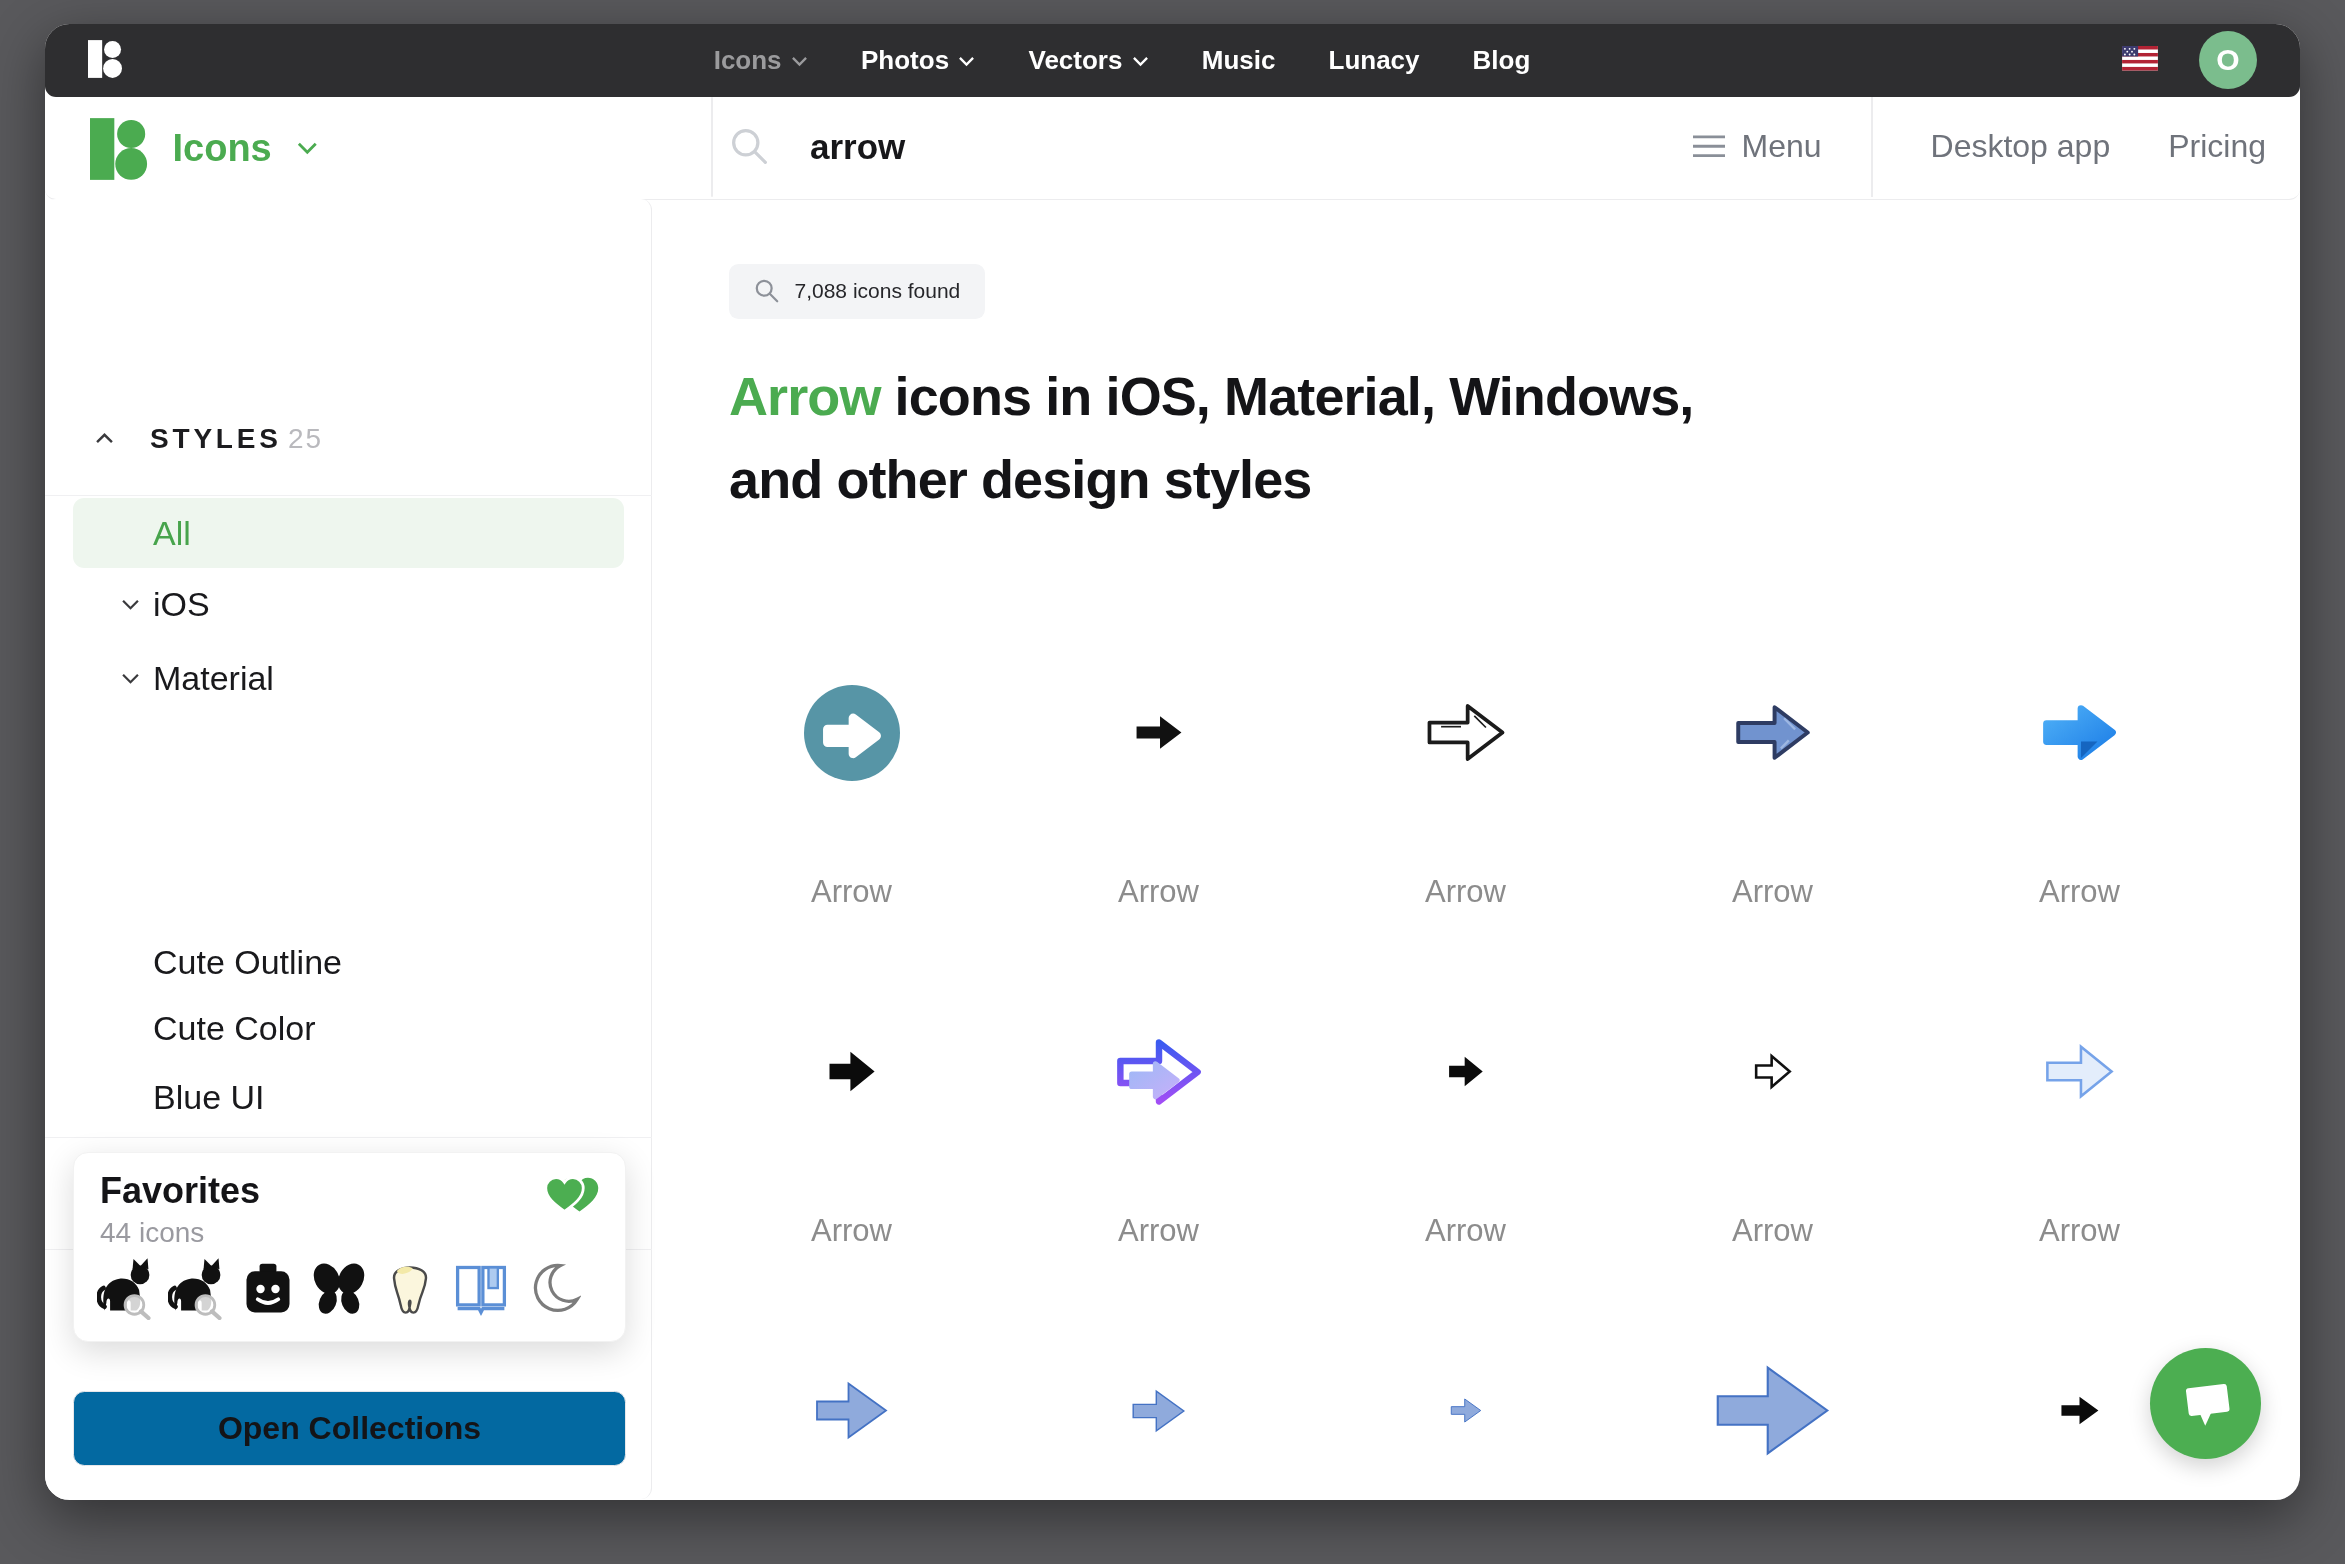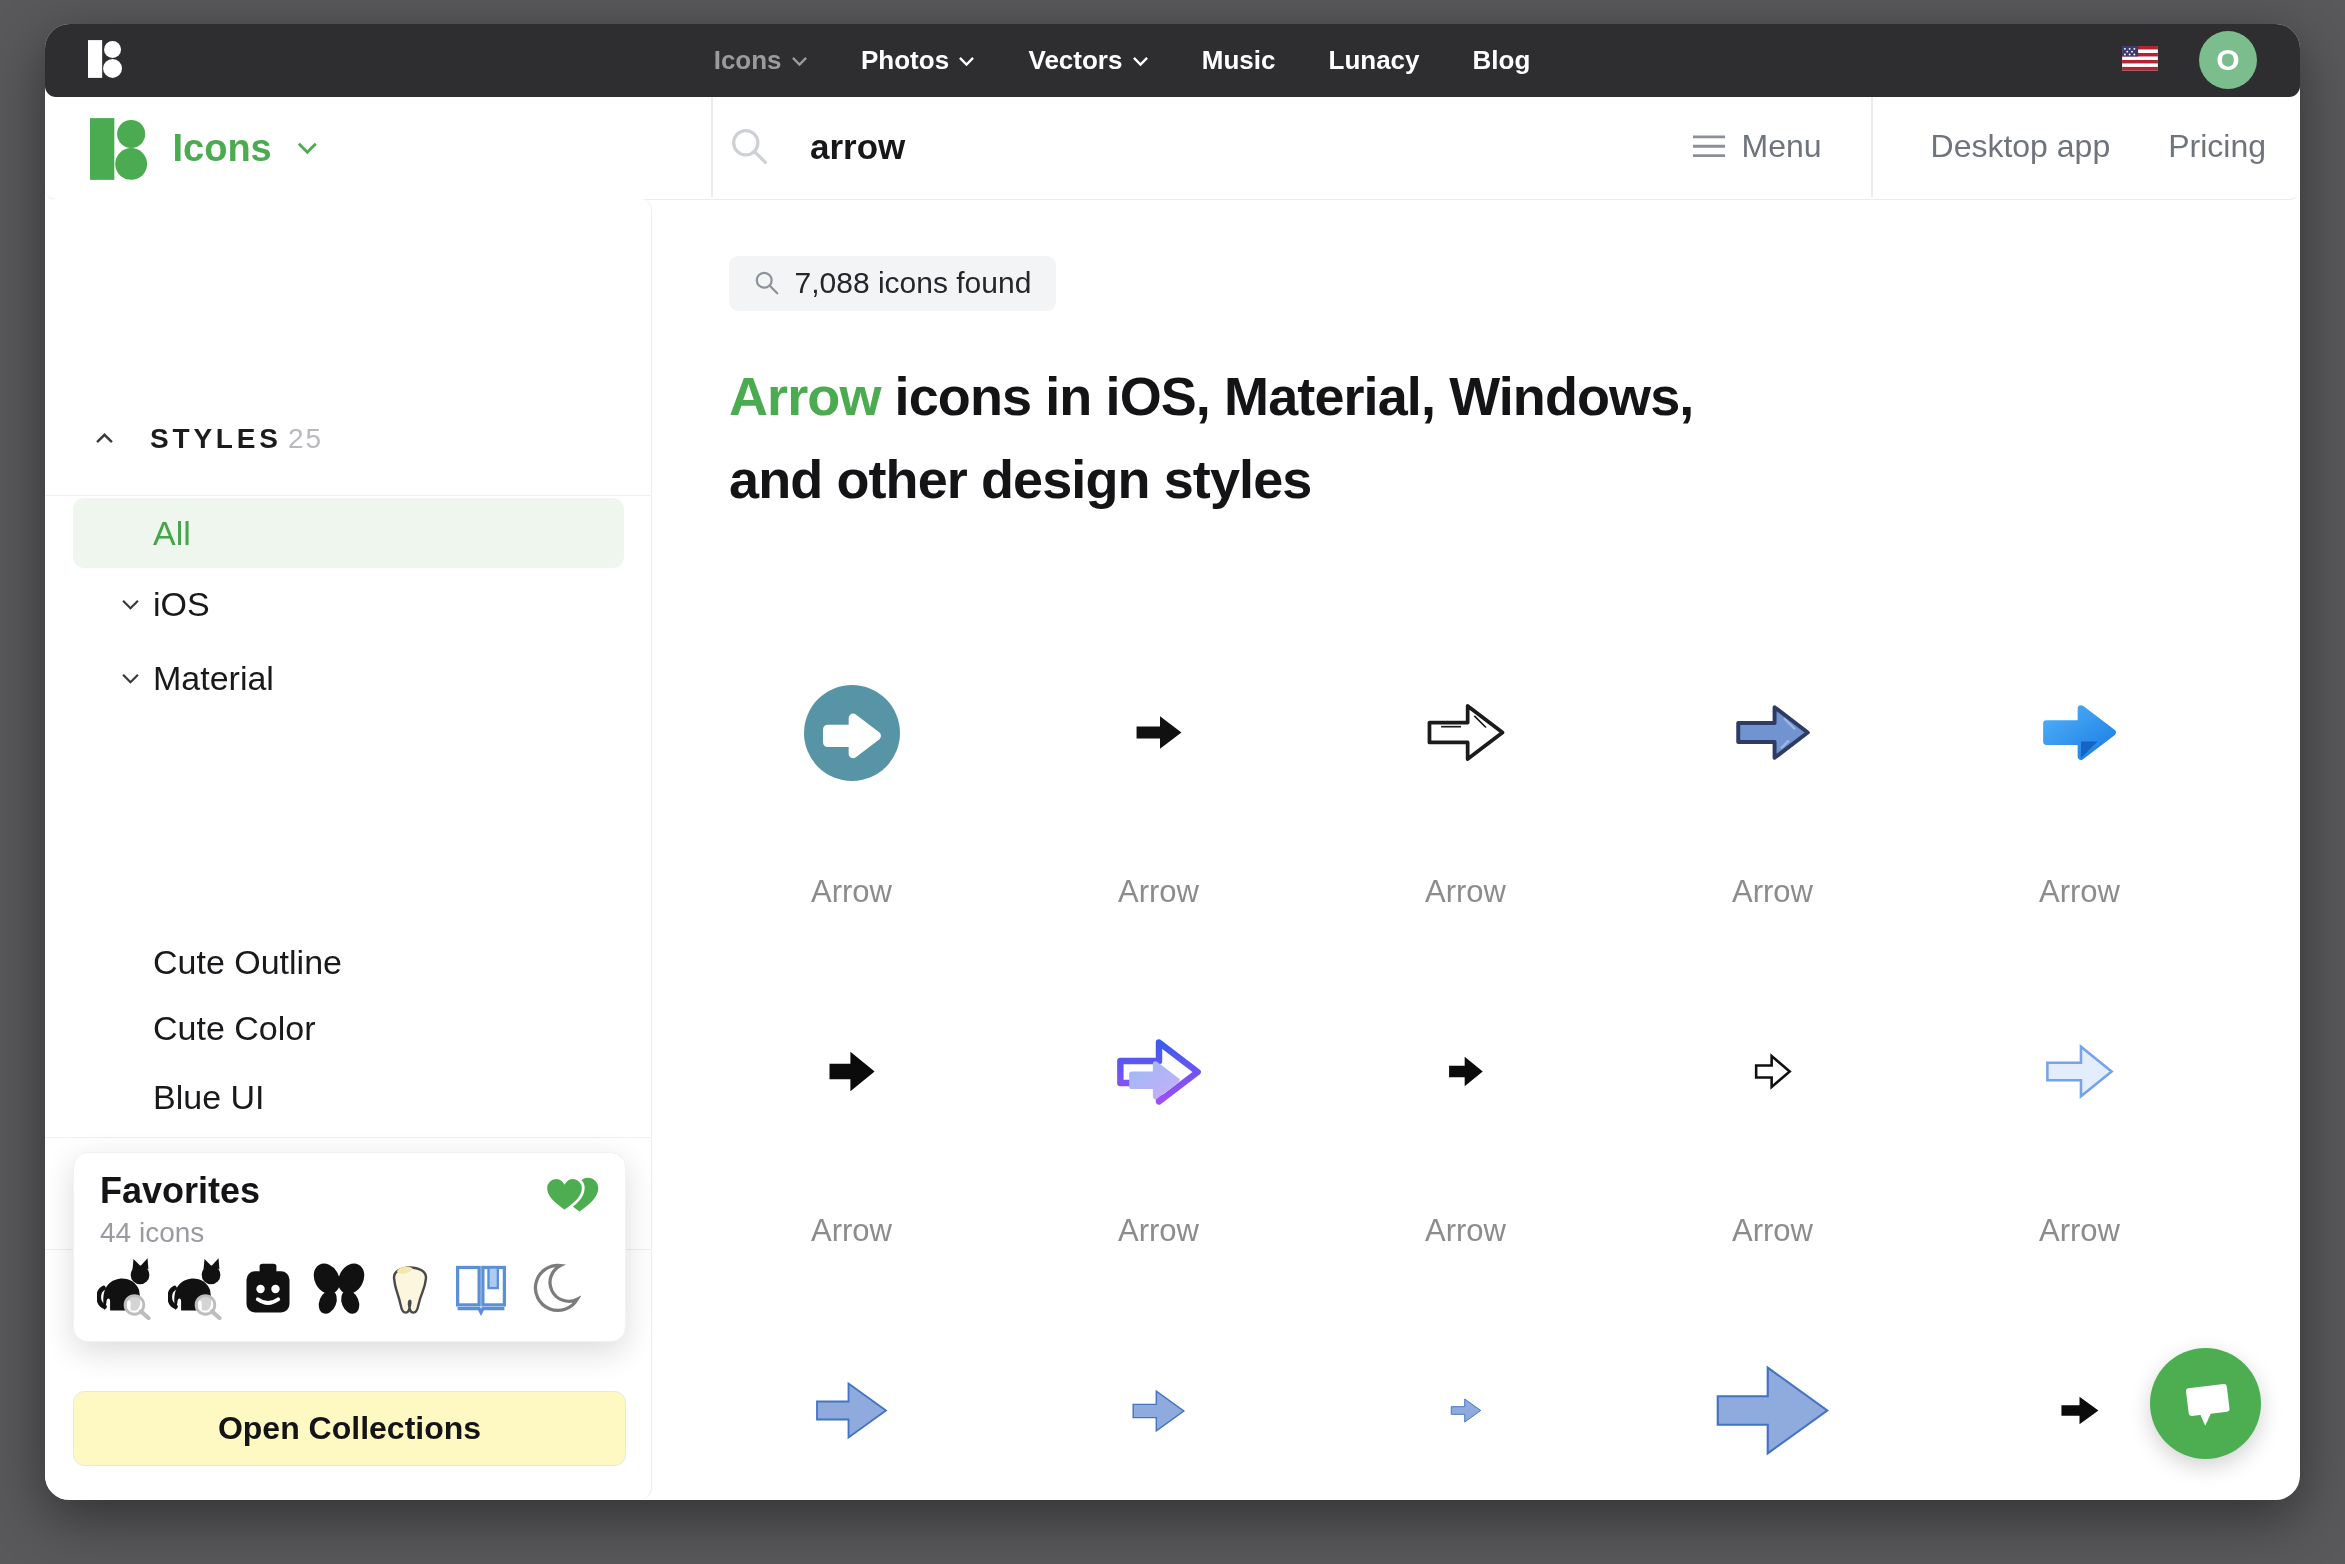"7,088 icons found" #chip { font-size: 30px -> 21px; top: 232px -> 240px }
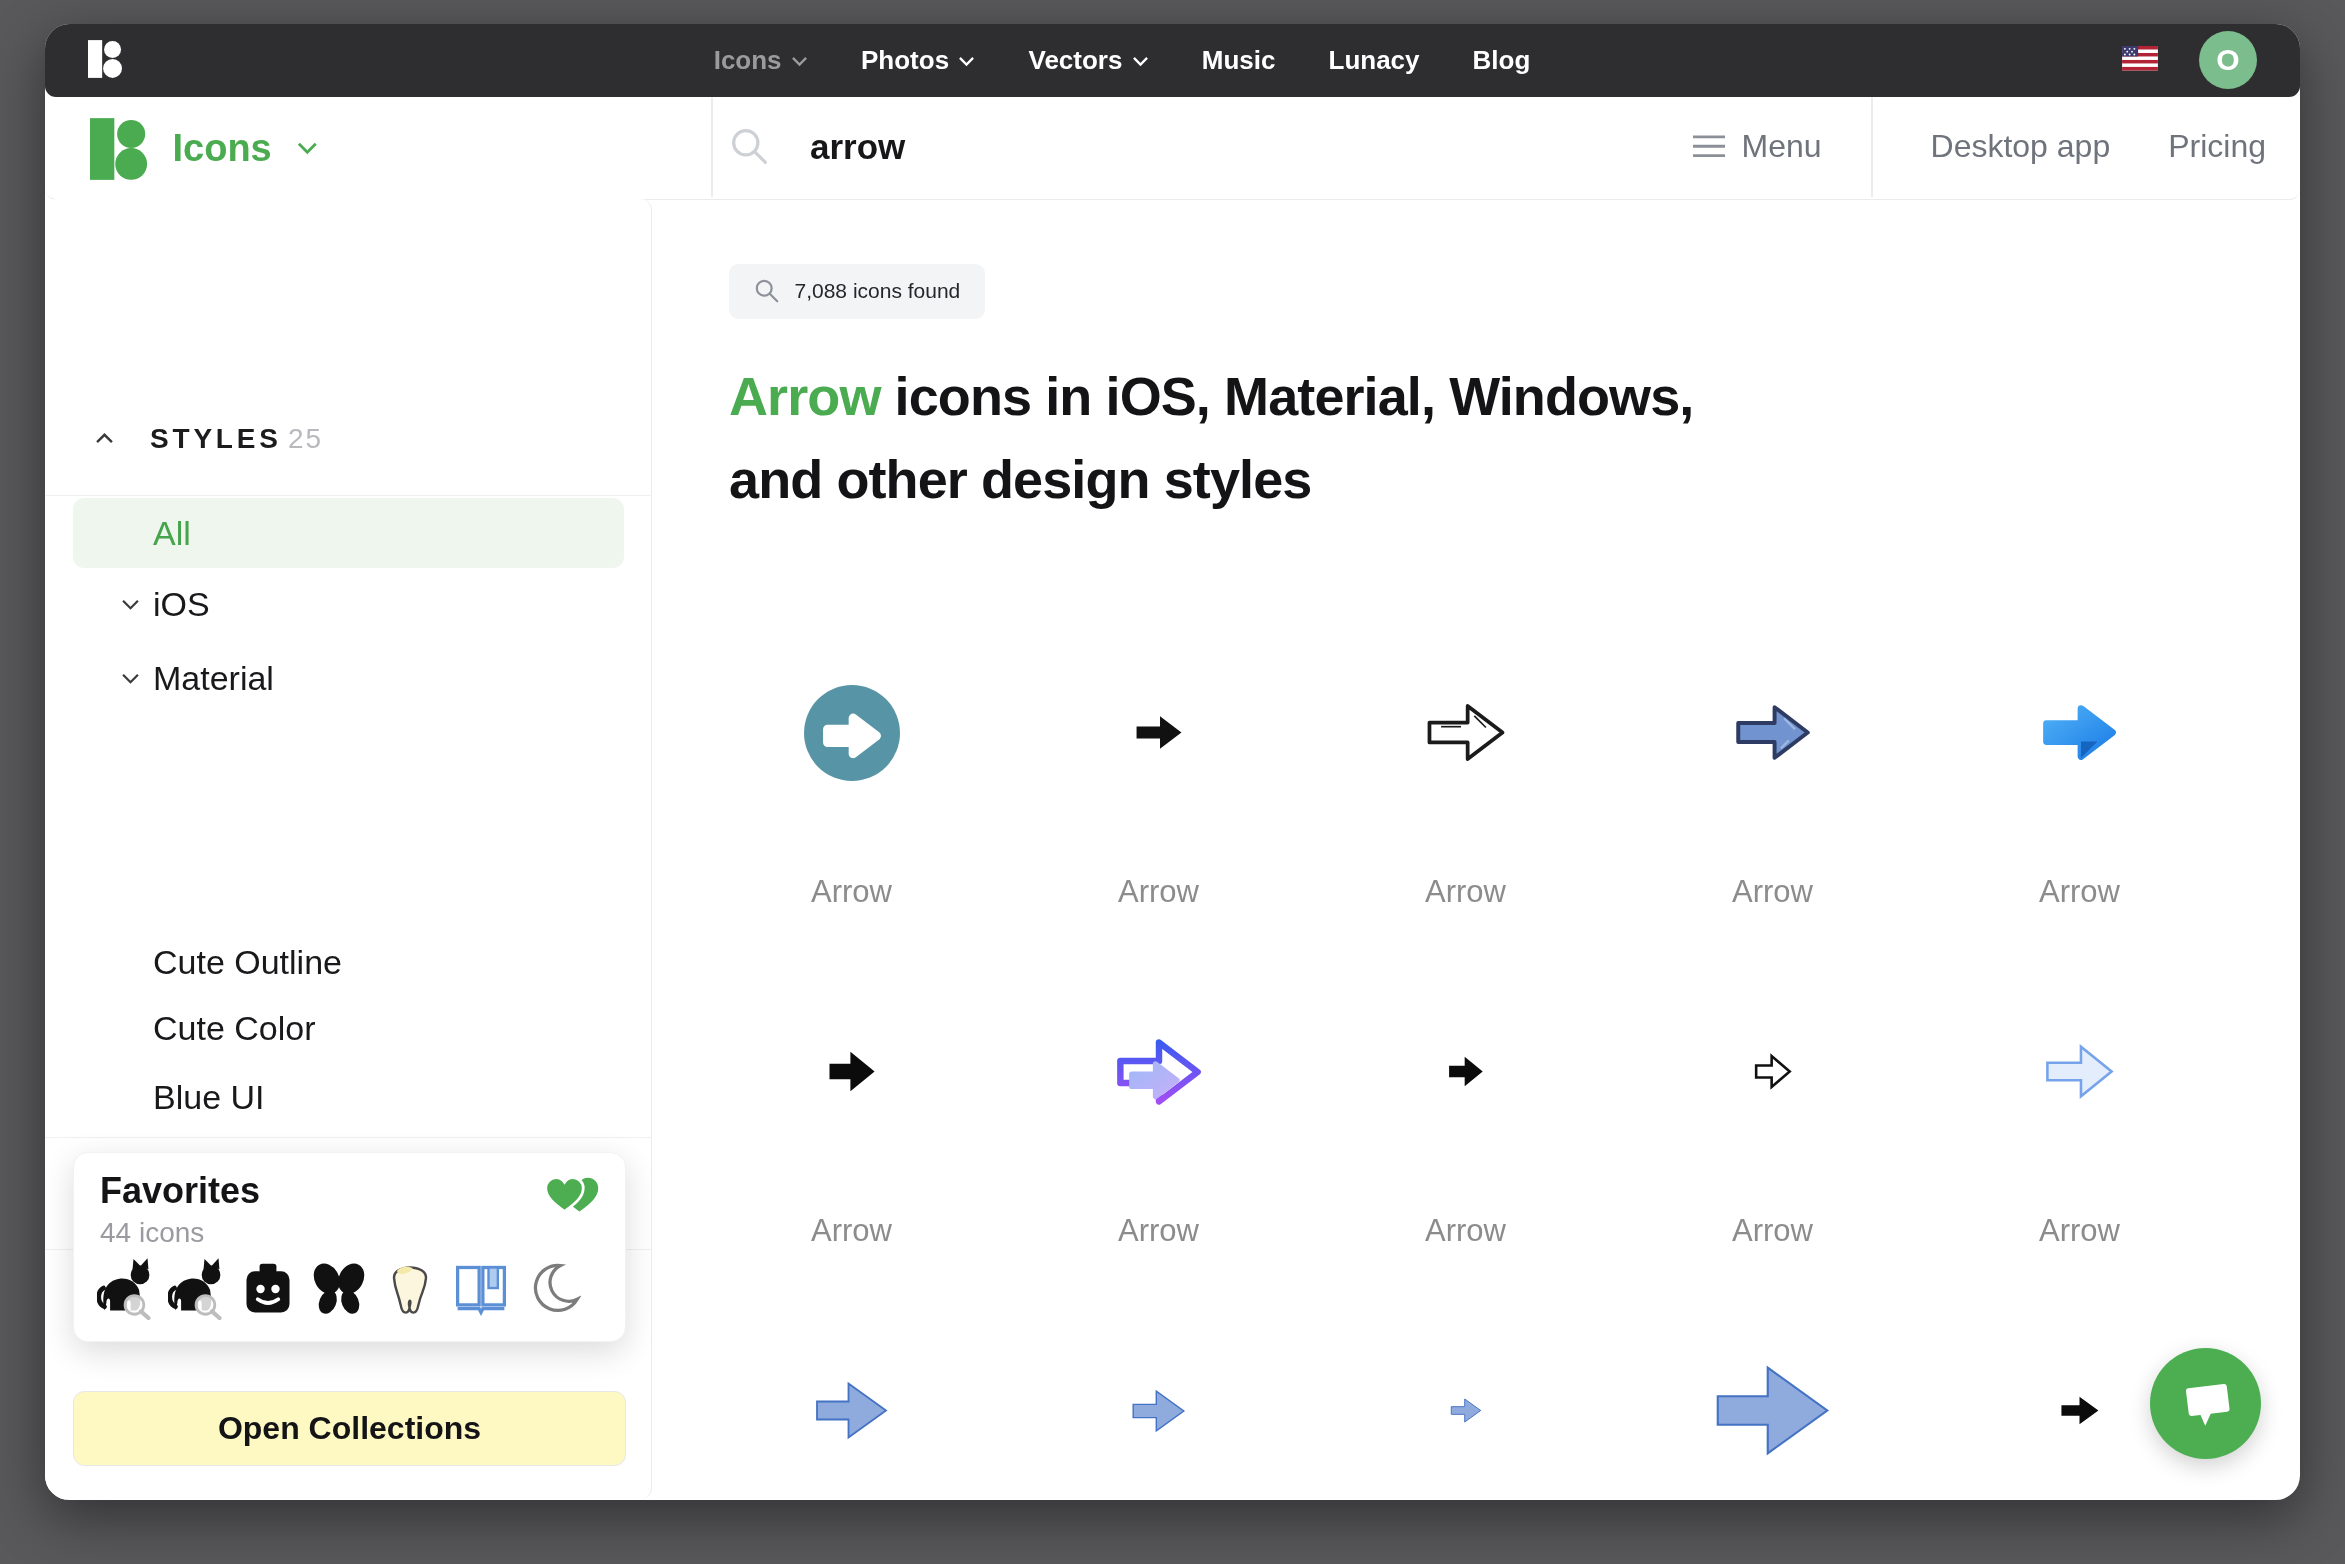"Open Collections" #open-collections { background: #fef9c3 -> #0369a1 }
